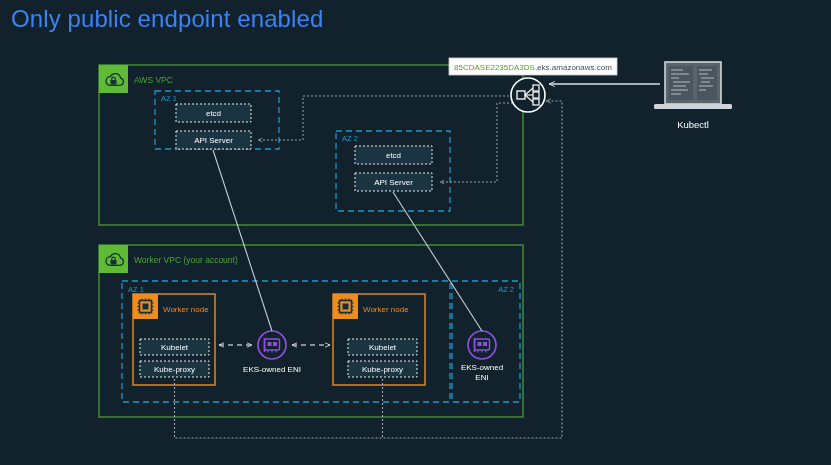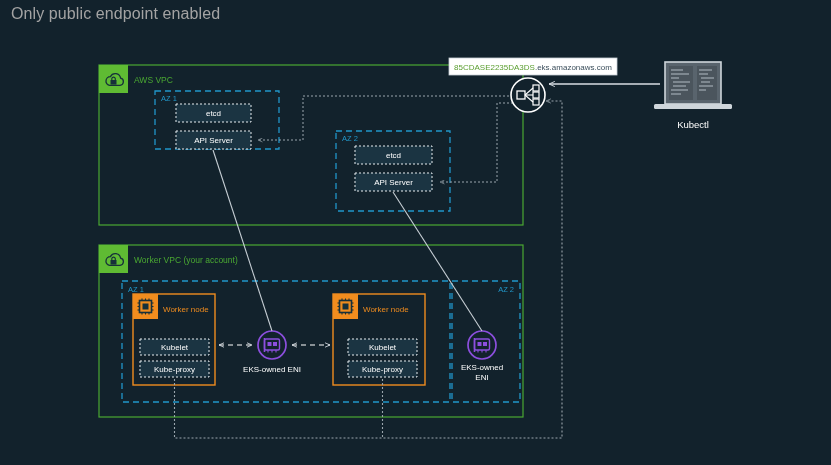"Only public endpoint enabled" #page-title { color: #a3a3a3 -> #3b82f6; font-size: 16px -> 24px }
